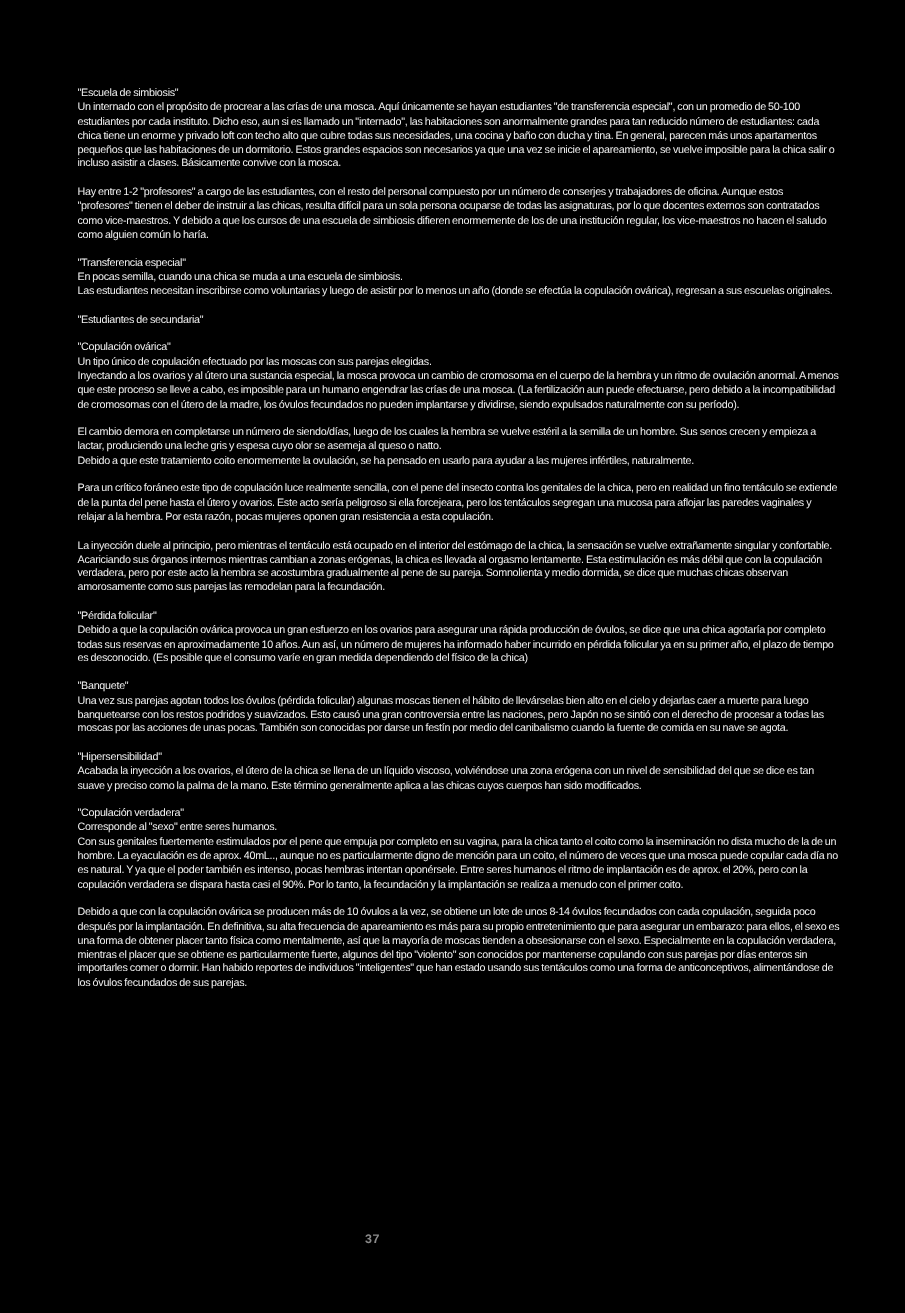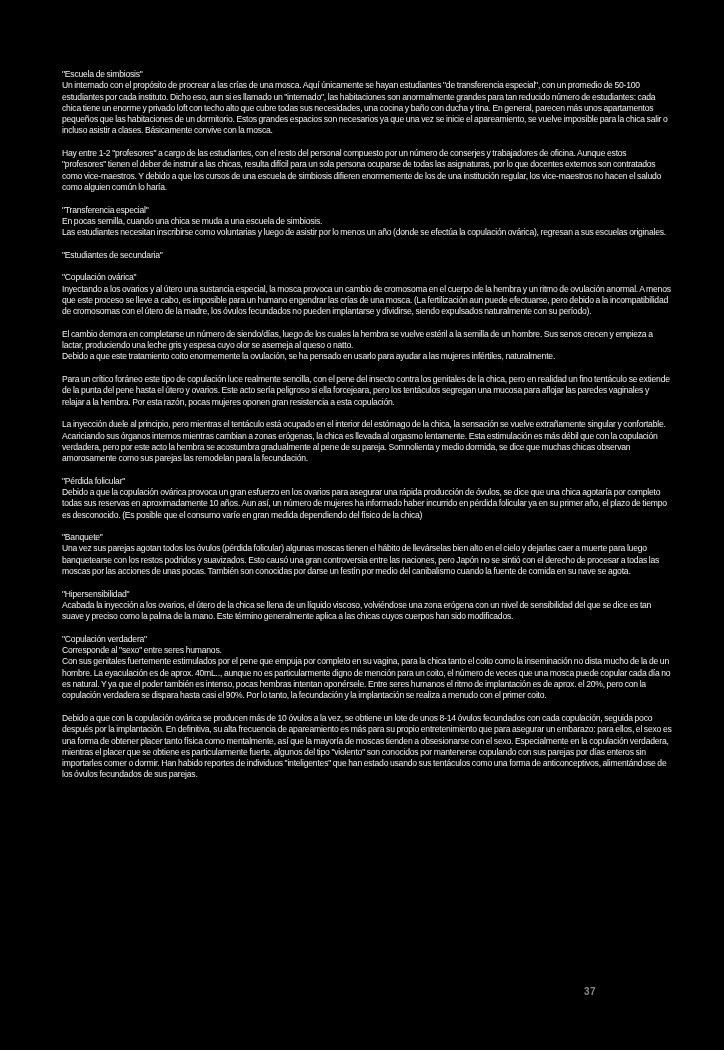"Un tipo único de copulación" div.line { html: none -> <div>Un tipo único de copulación efectuado por las moscas con sus parejas elegidas.</div> }
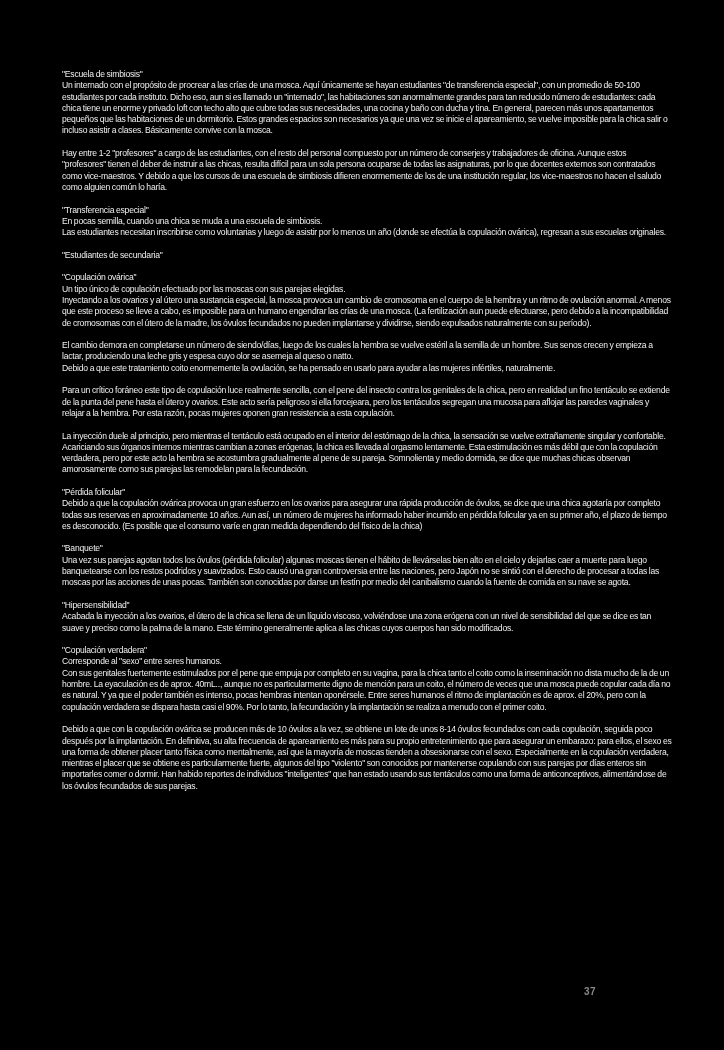"37" .page-number { text-align: right -> center }
